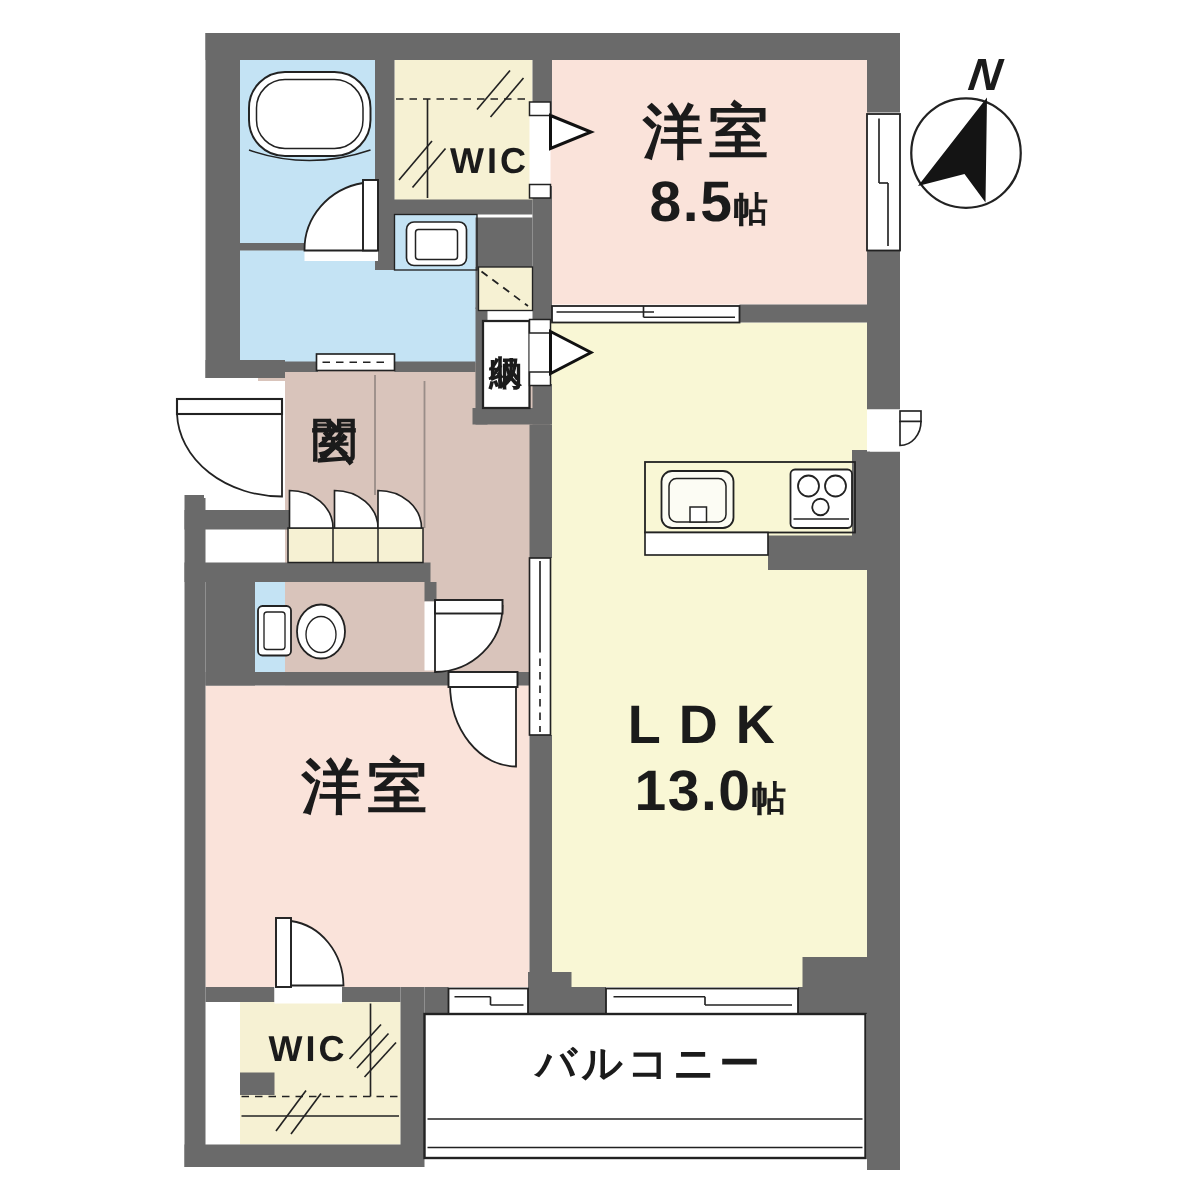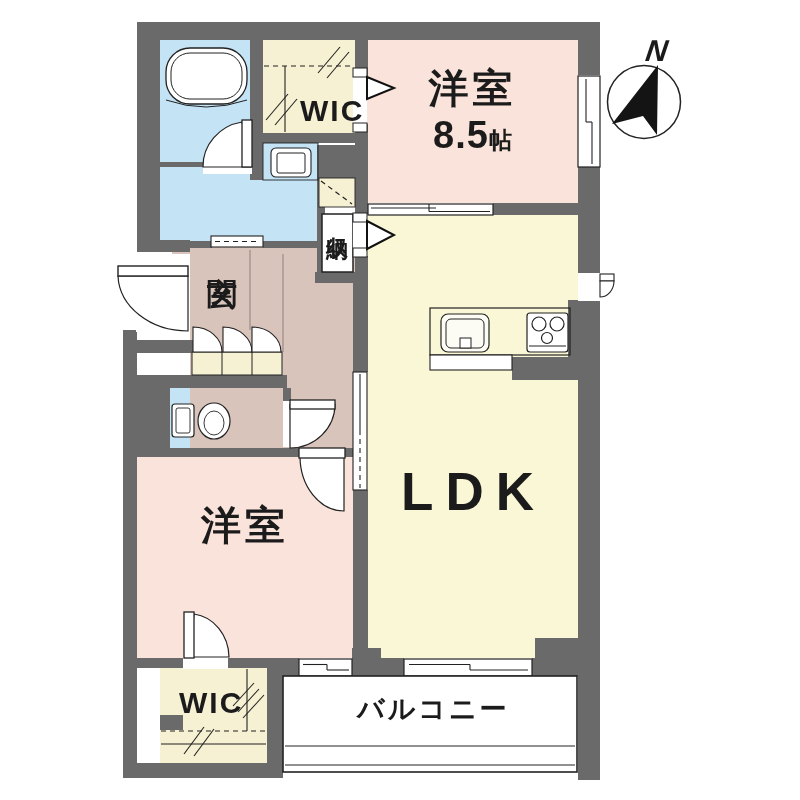"WIC" .wic { font-size: 30px -> 24px }
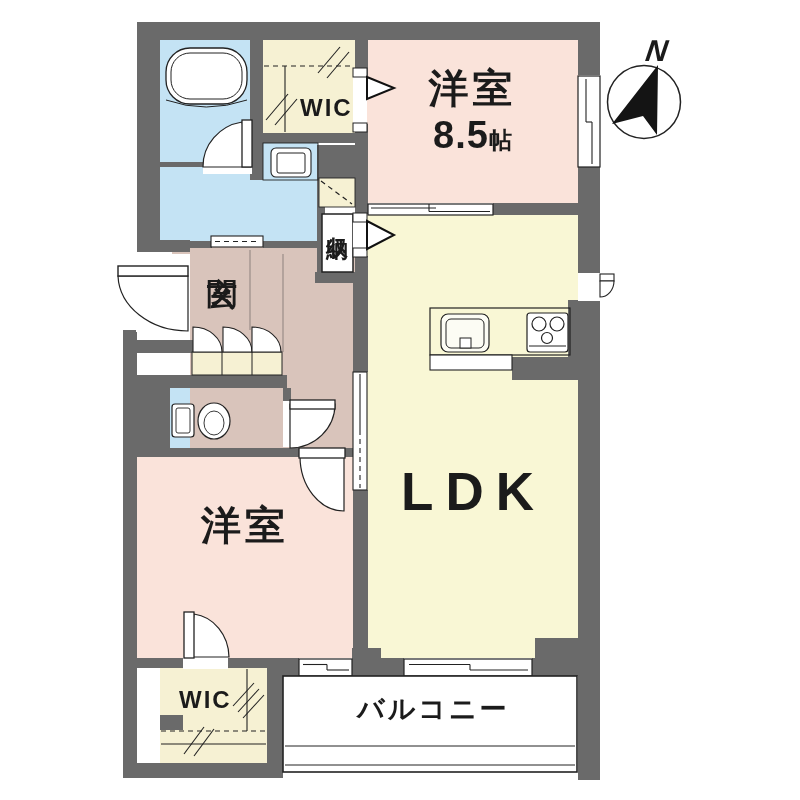"LDK" .ldk-name { font-size: 53px -> 36px }
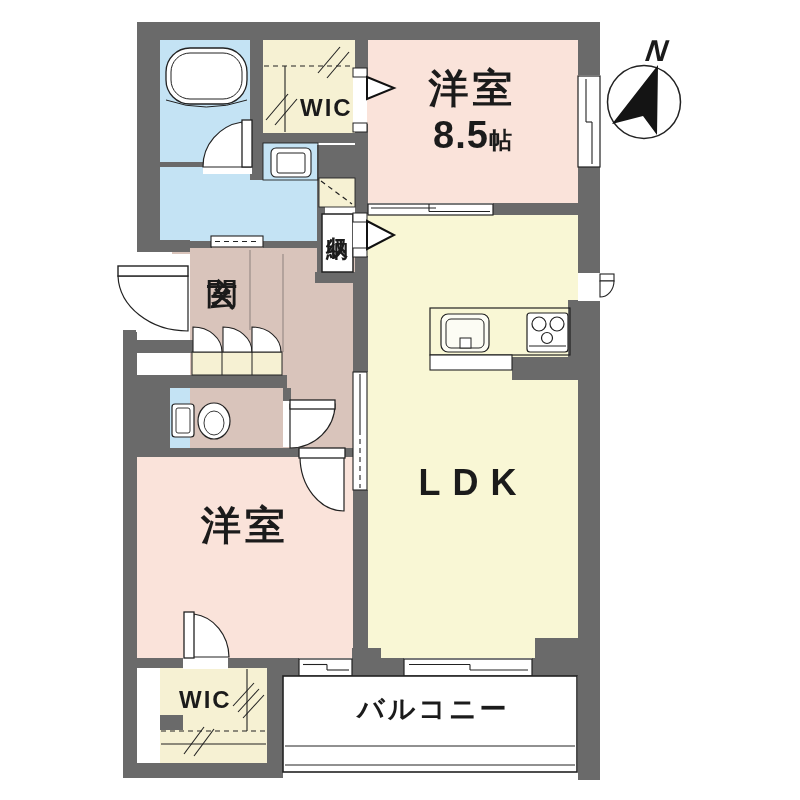"13.0帖" div.rsize { html: none -> <div><span>13.0</span><span>帖</span></div> }
